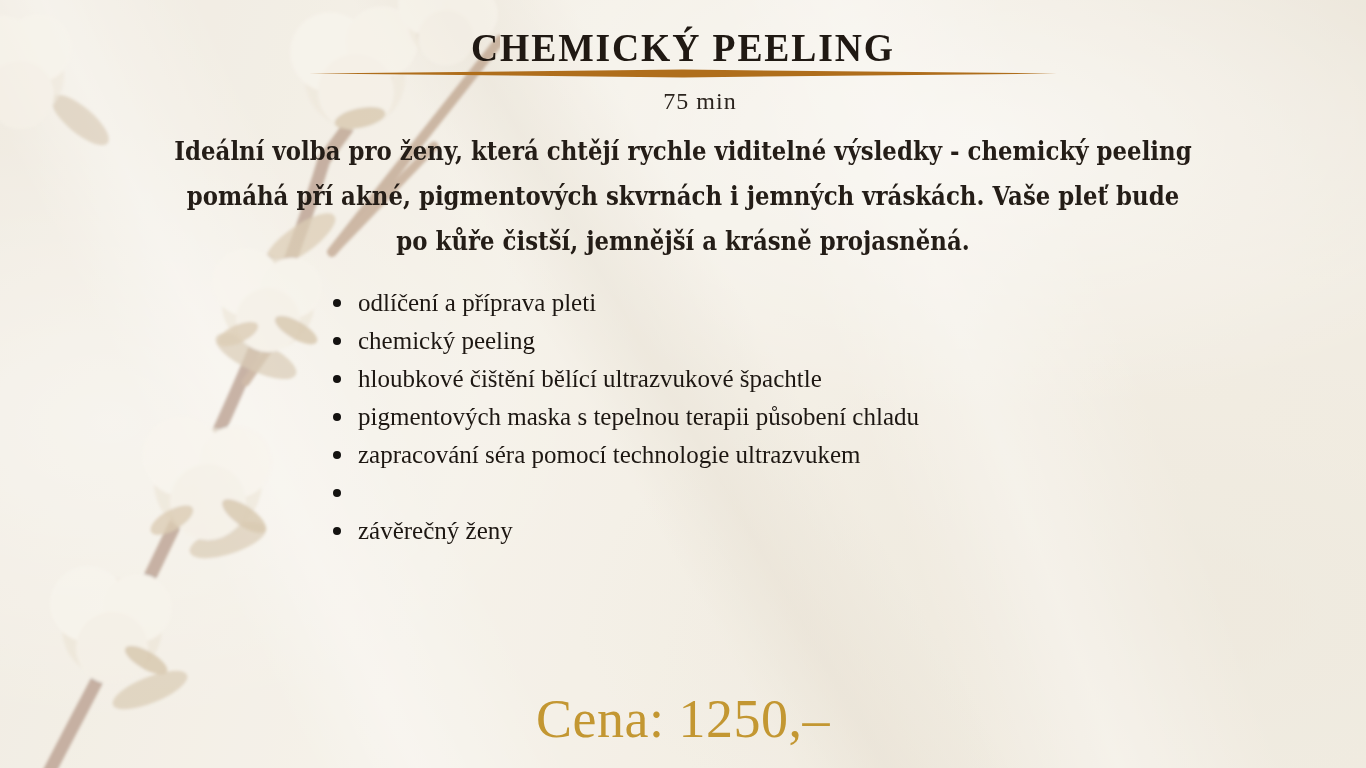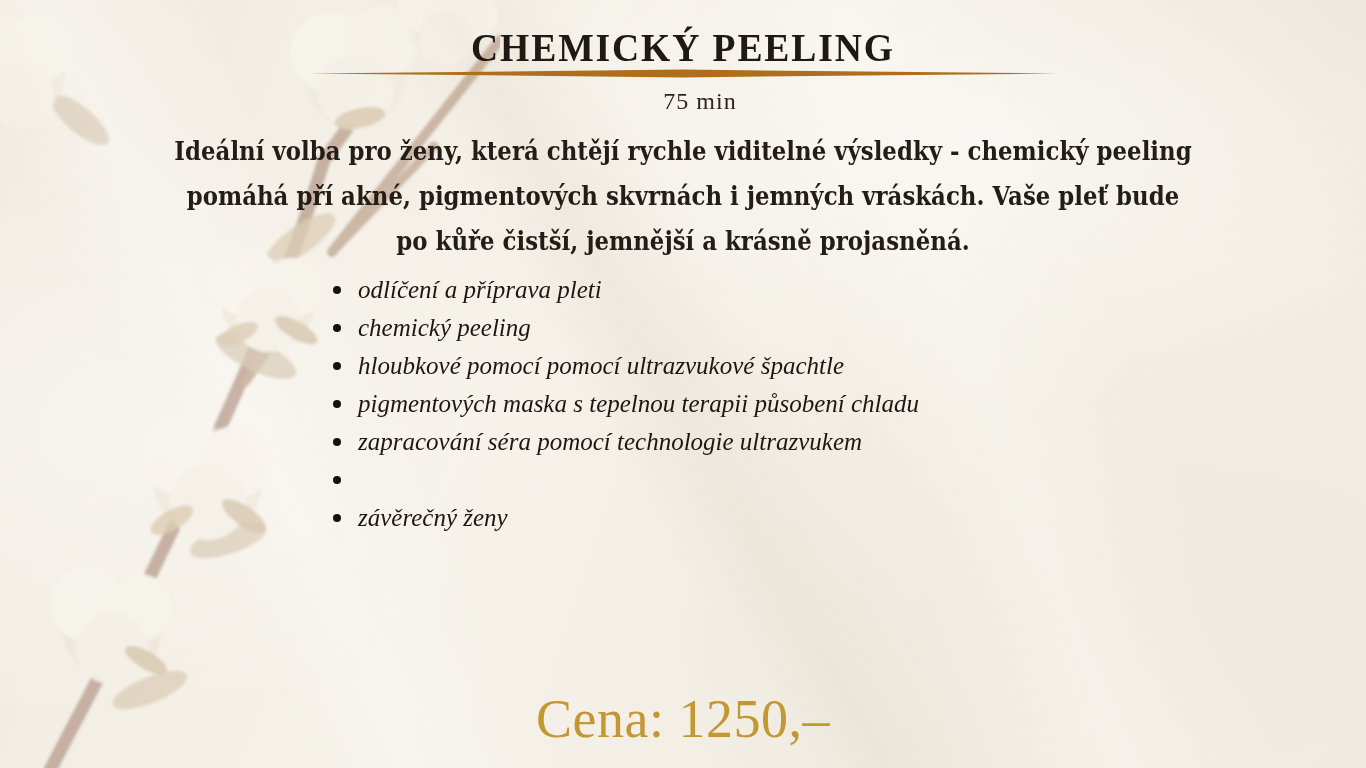"odlíčení a příprava pleti" .steps { font-style: italic -> none; top: 271px -> 284px }
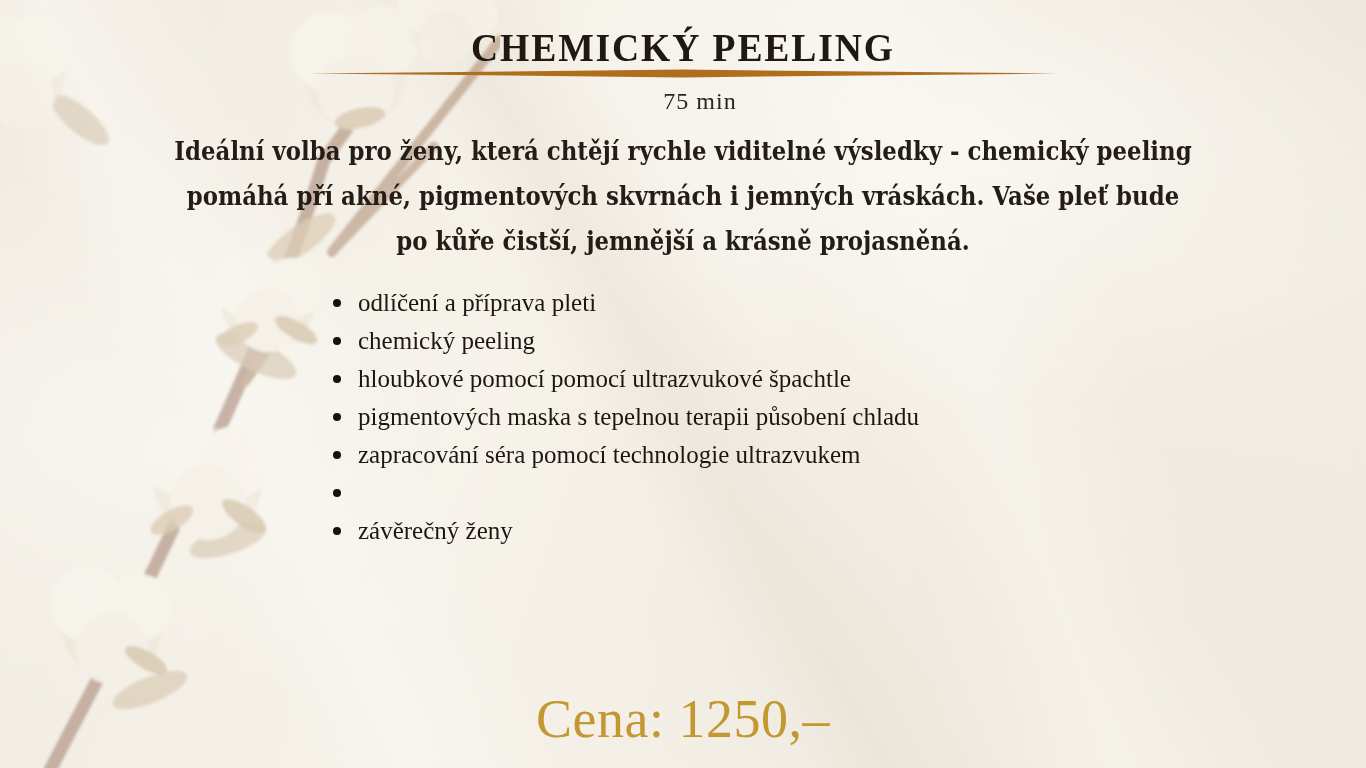"hloubkové pomocí pomocí ultrazvukové" span { text: pomocí pomocí -> čištění bělící }
